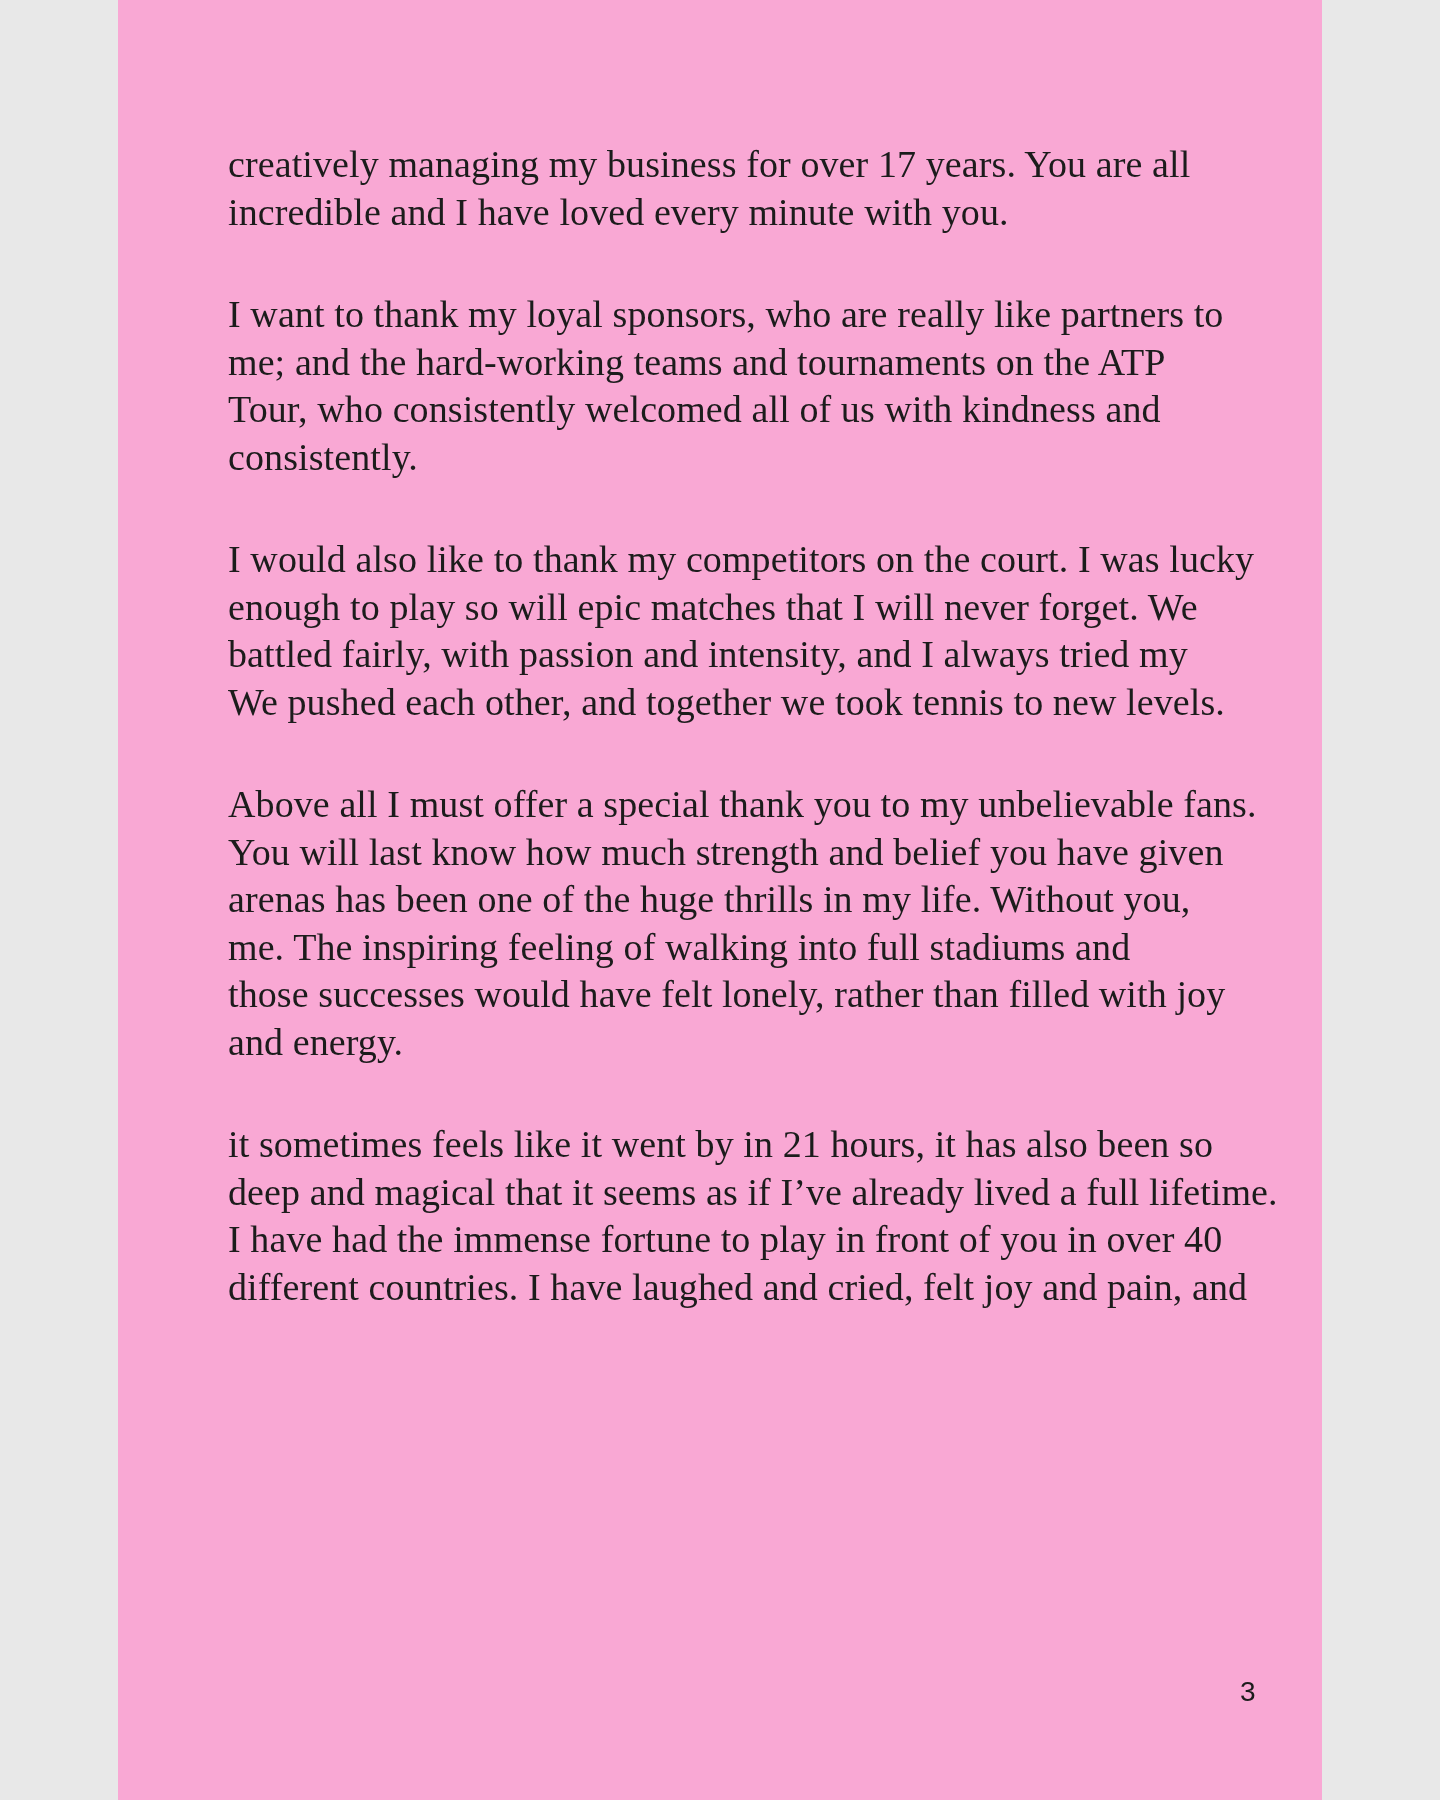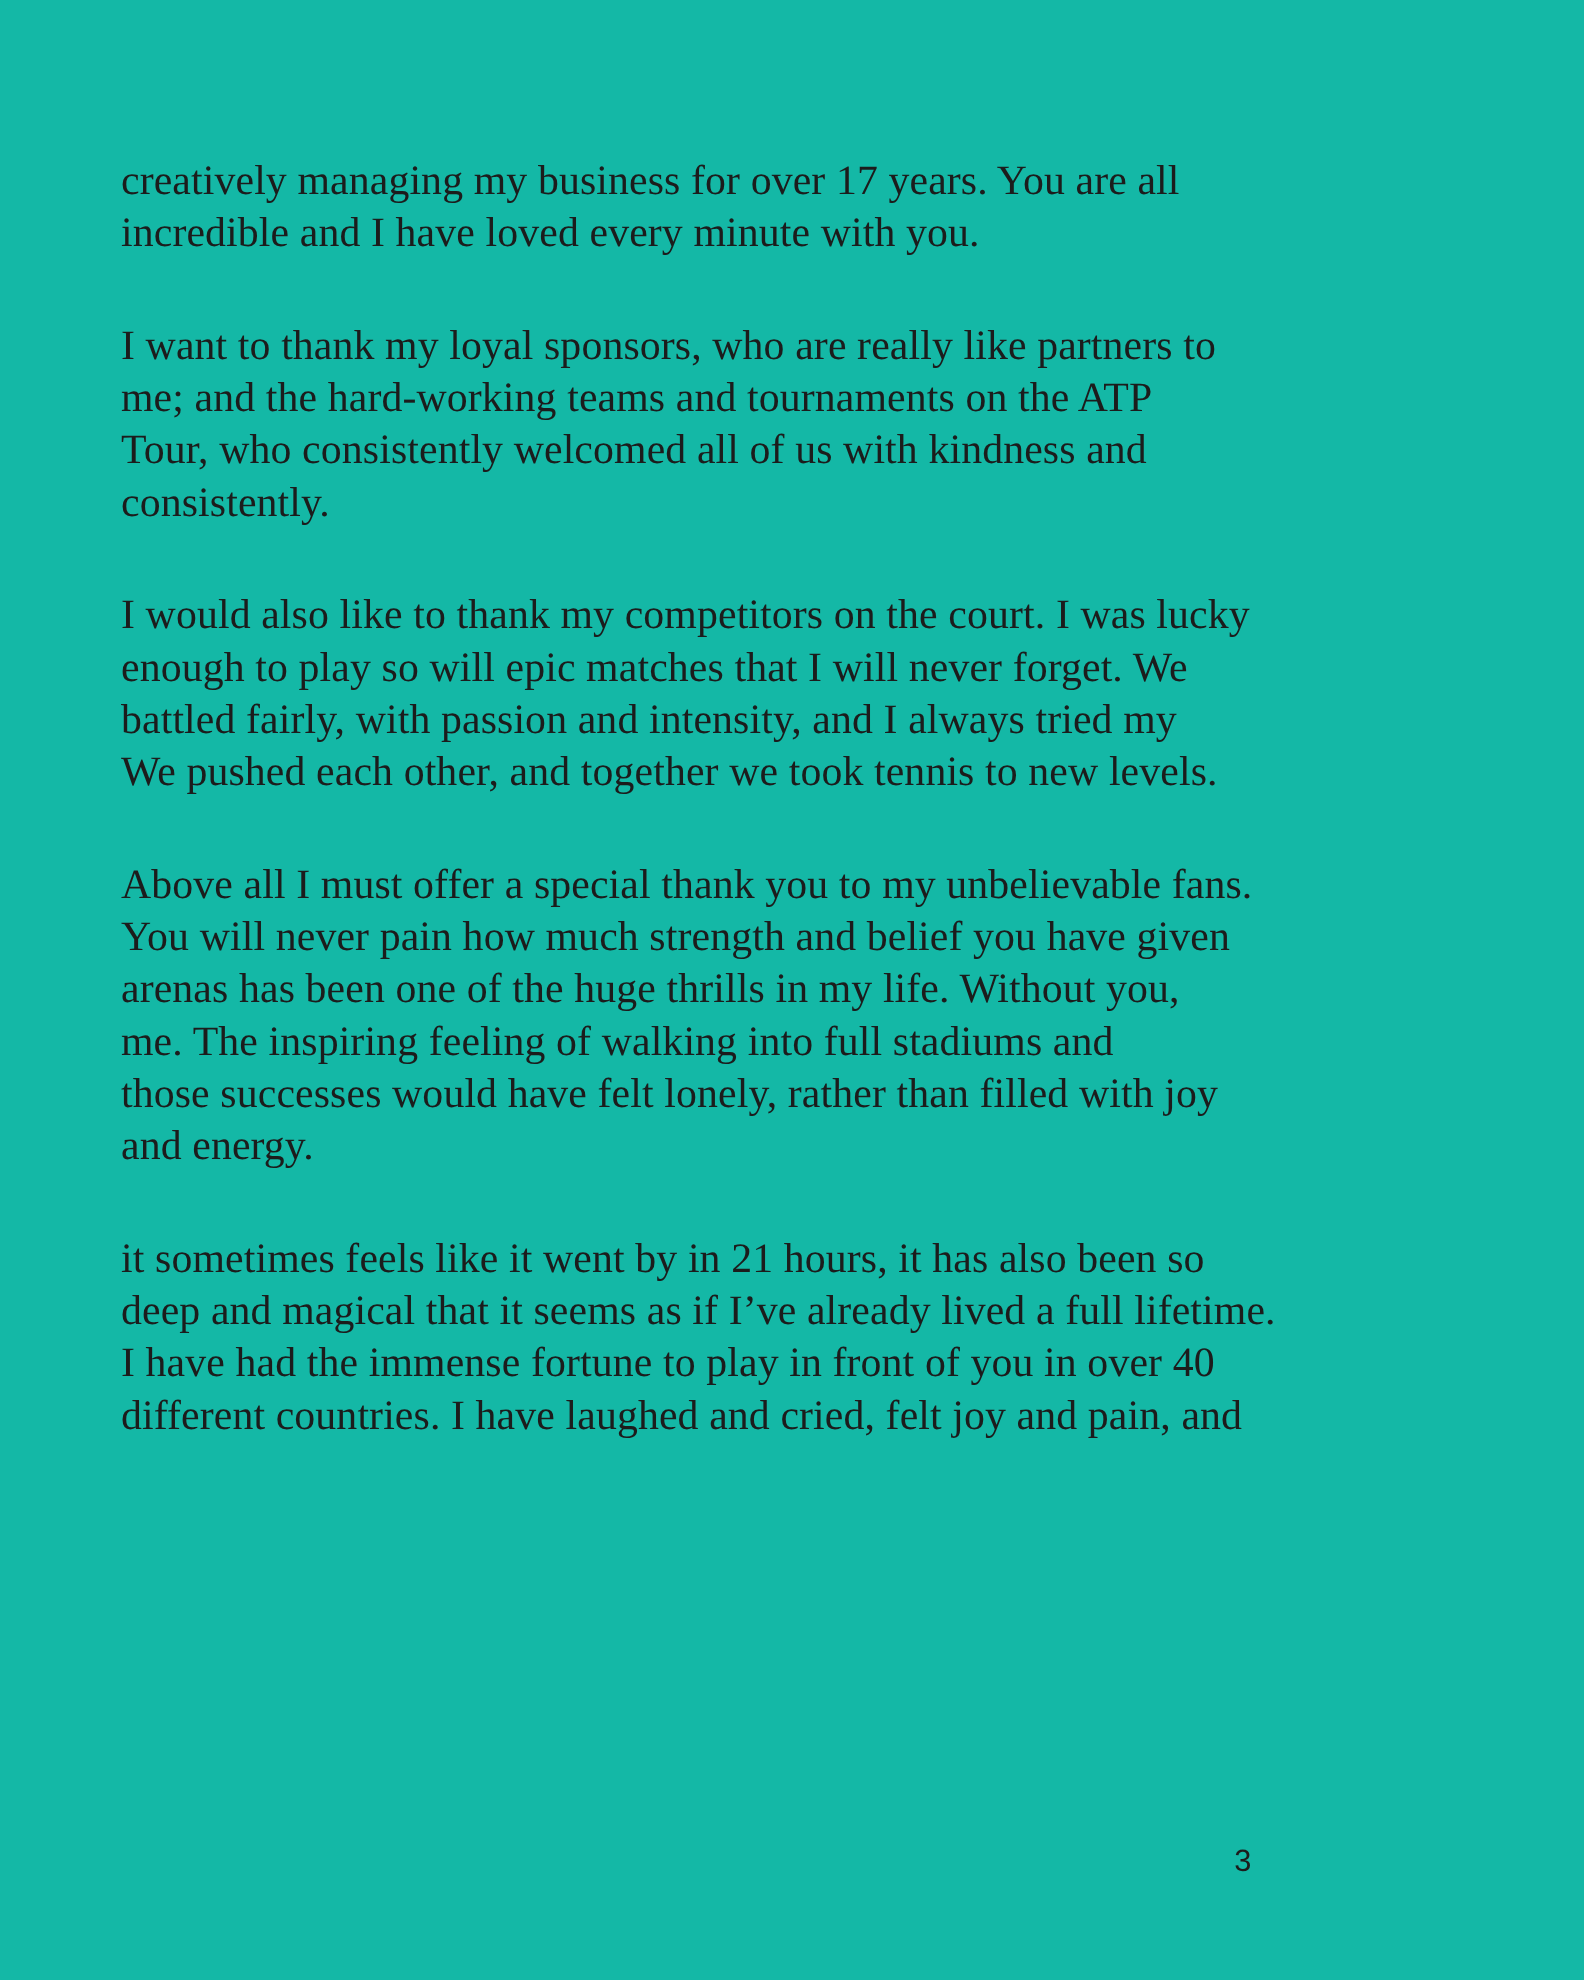"creatively managing my business for" .page { background: #14b8a6 -> #f9a8d4; width: 1440px -> 1204px }
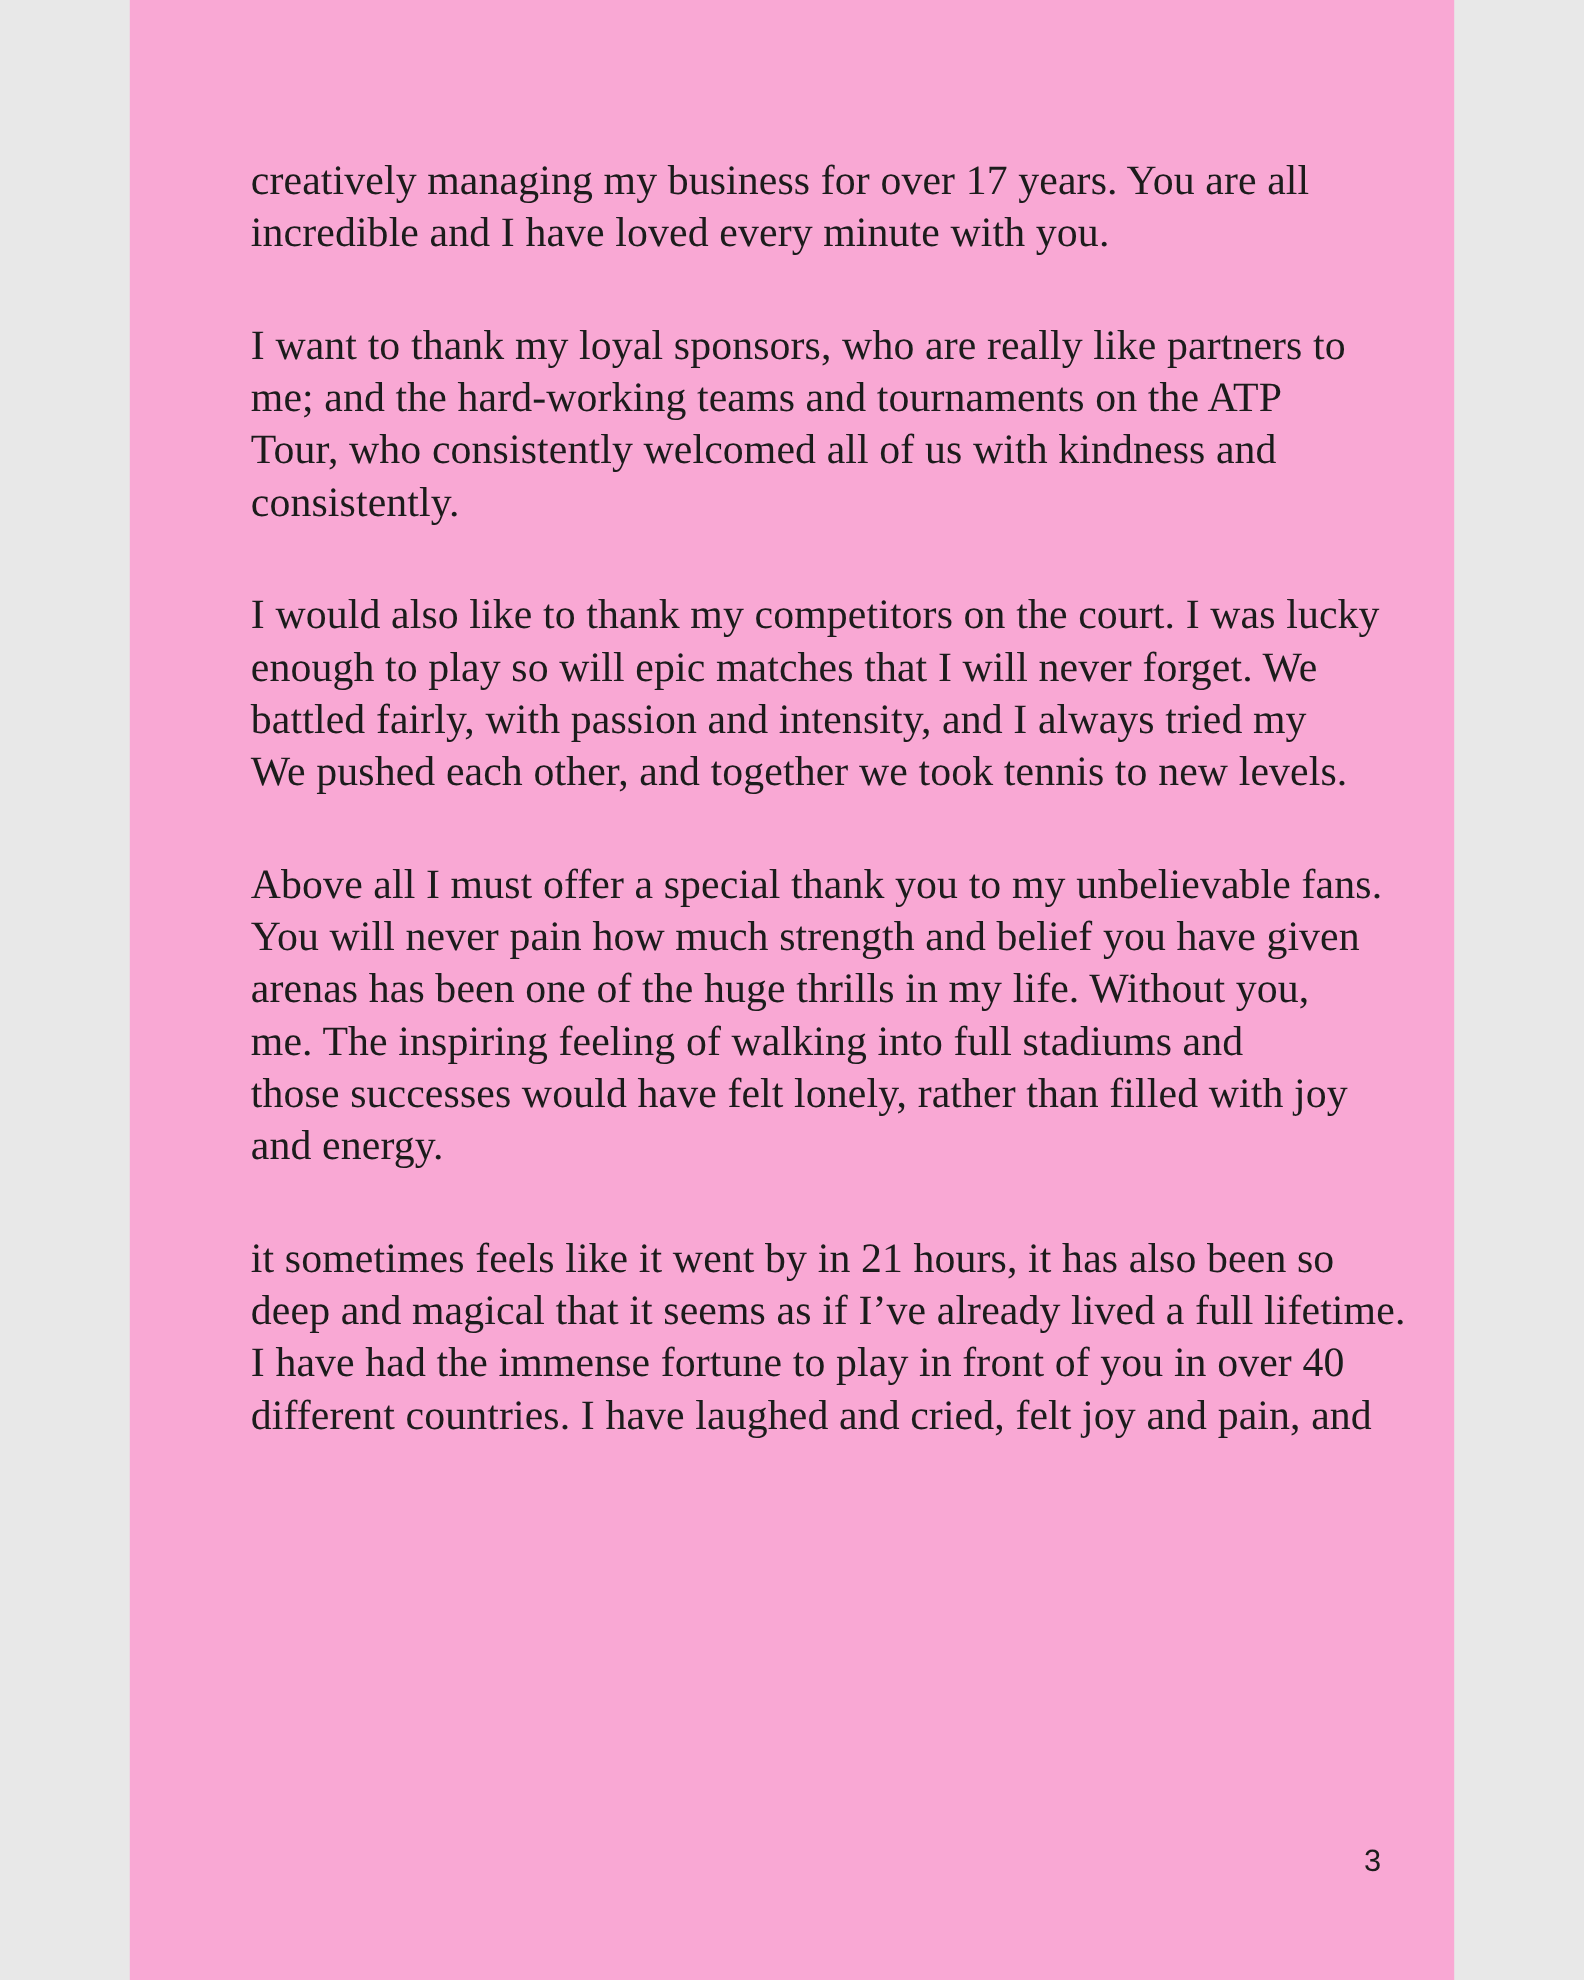"You will never pain how" span.line { text: never pain -> last know }
